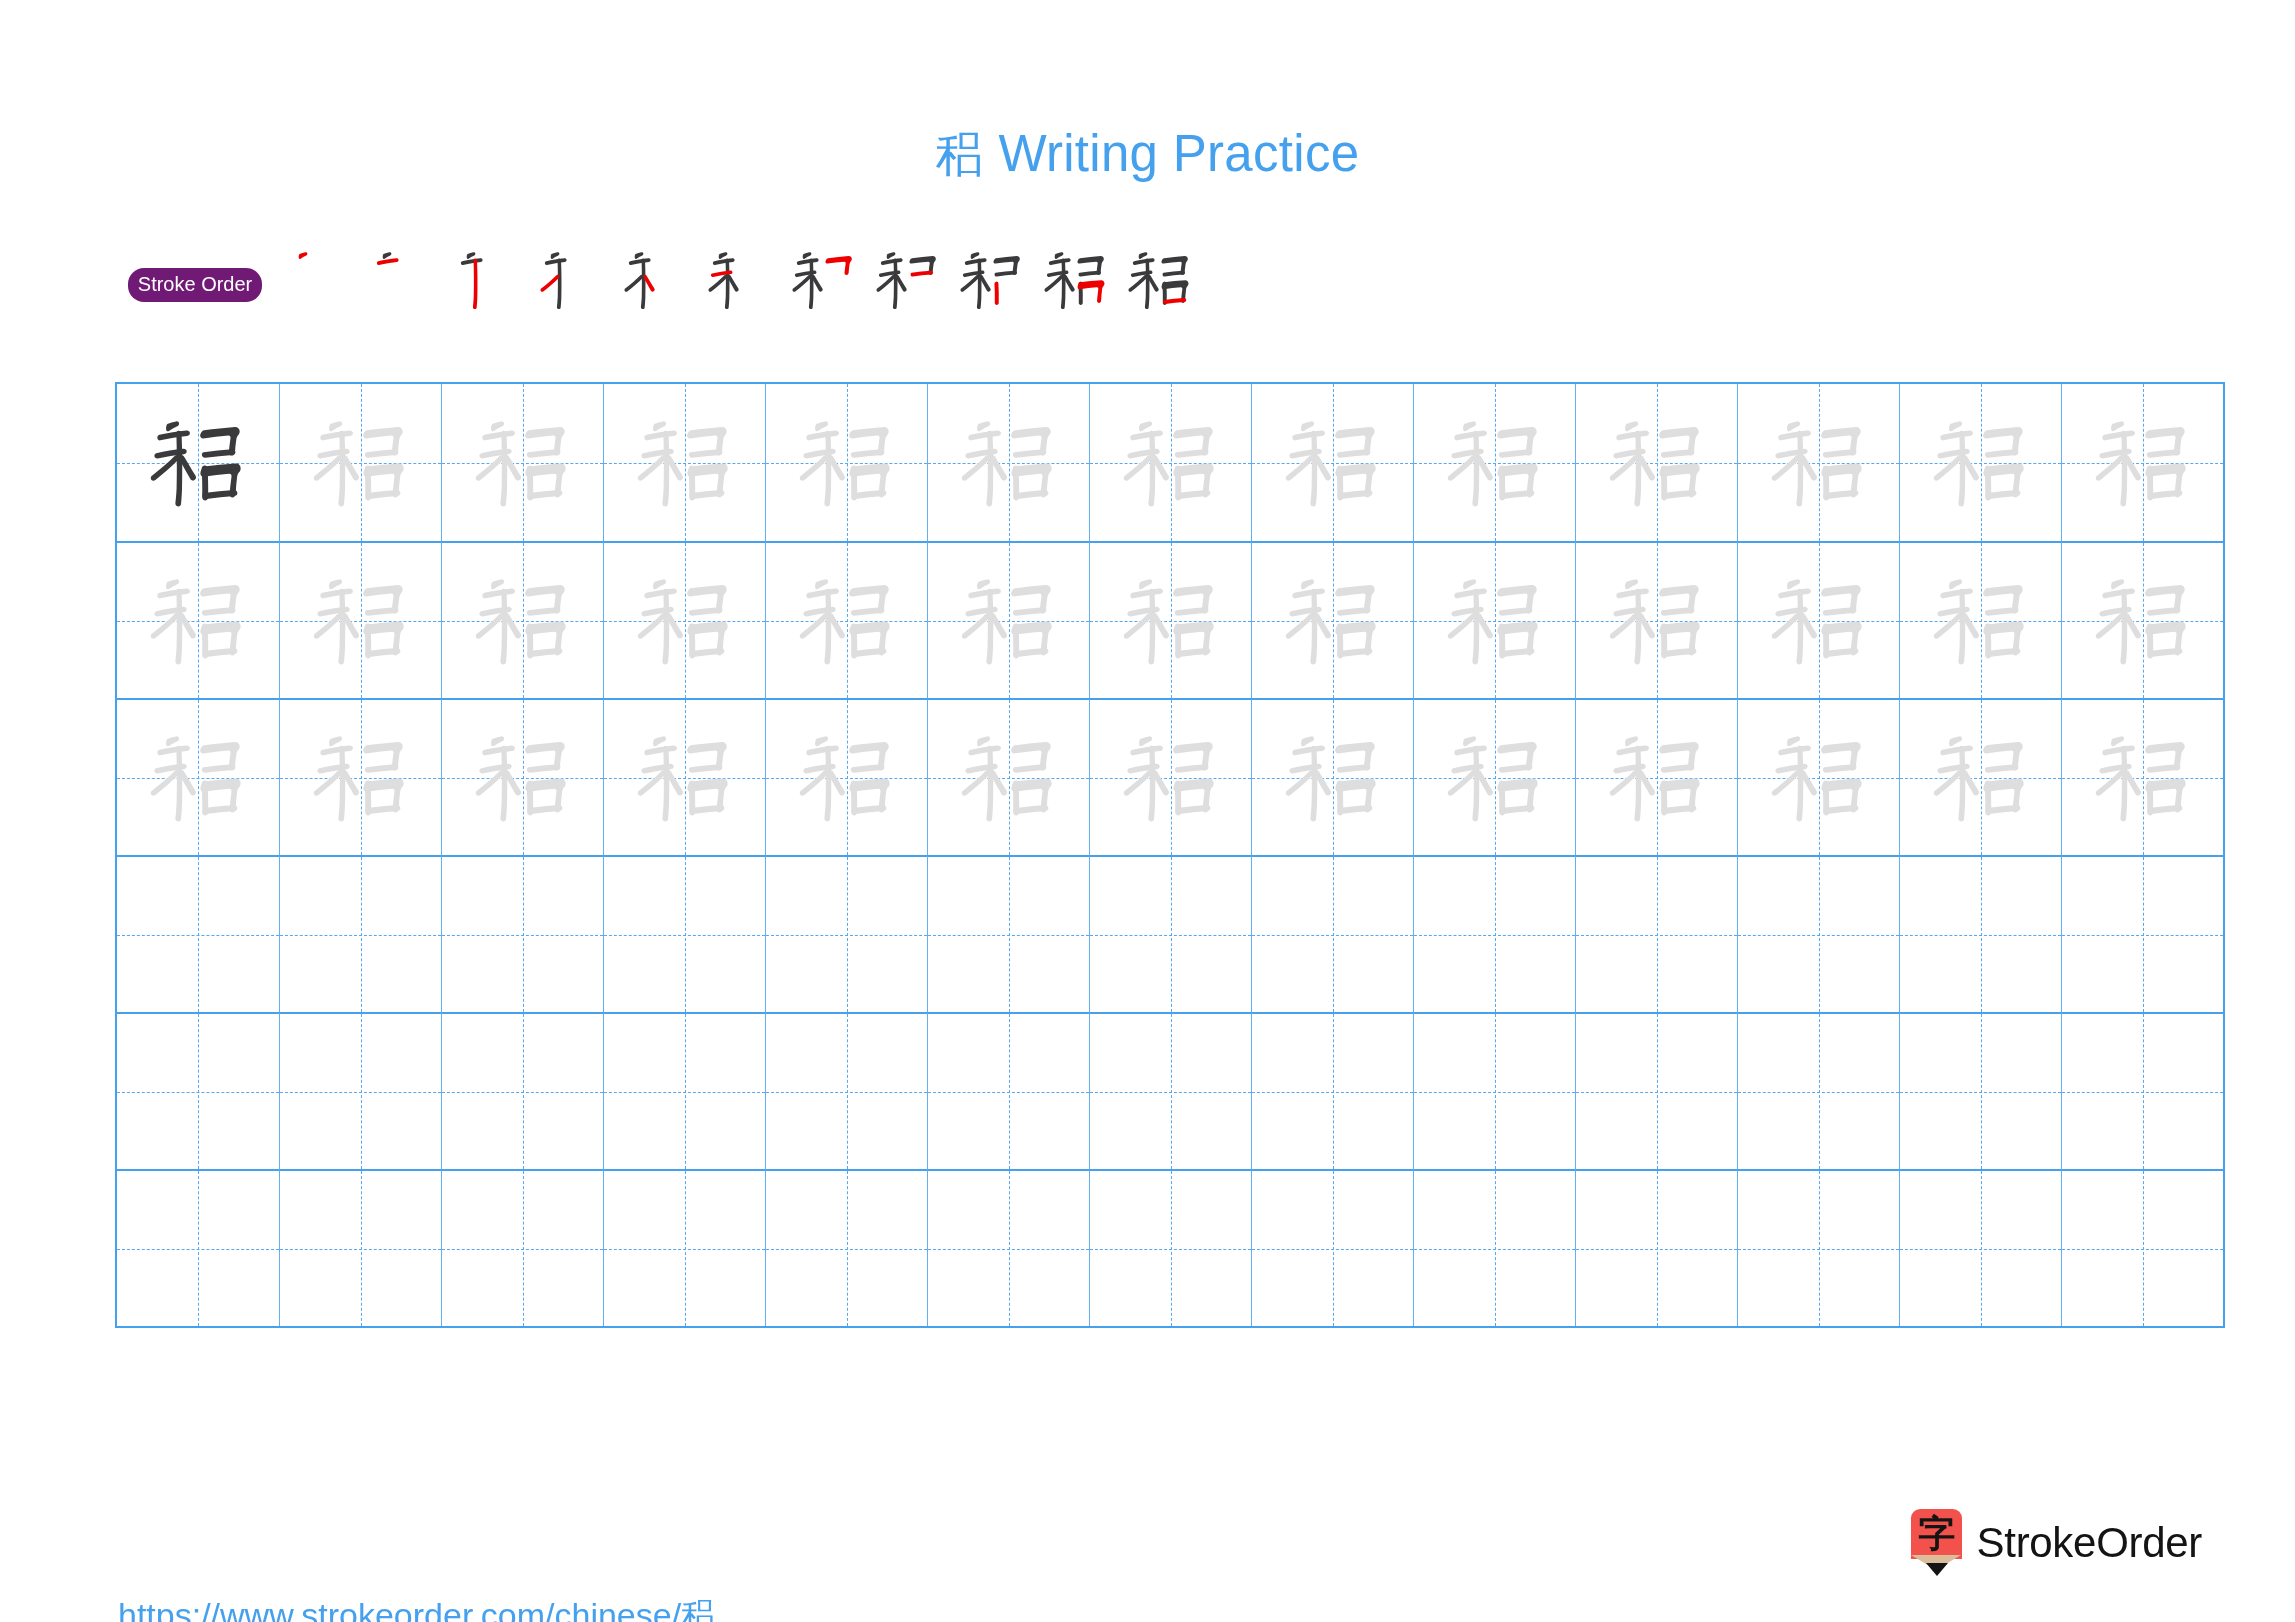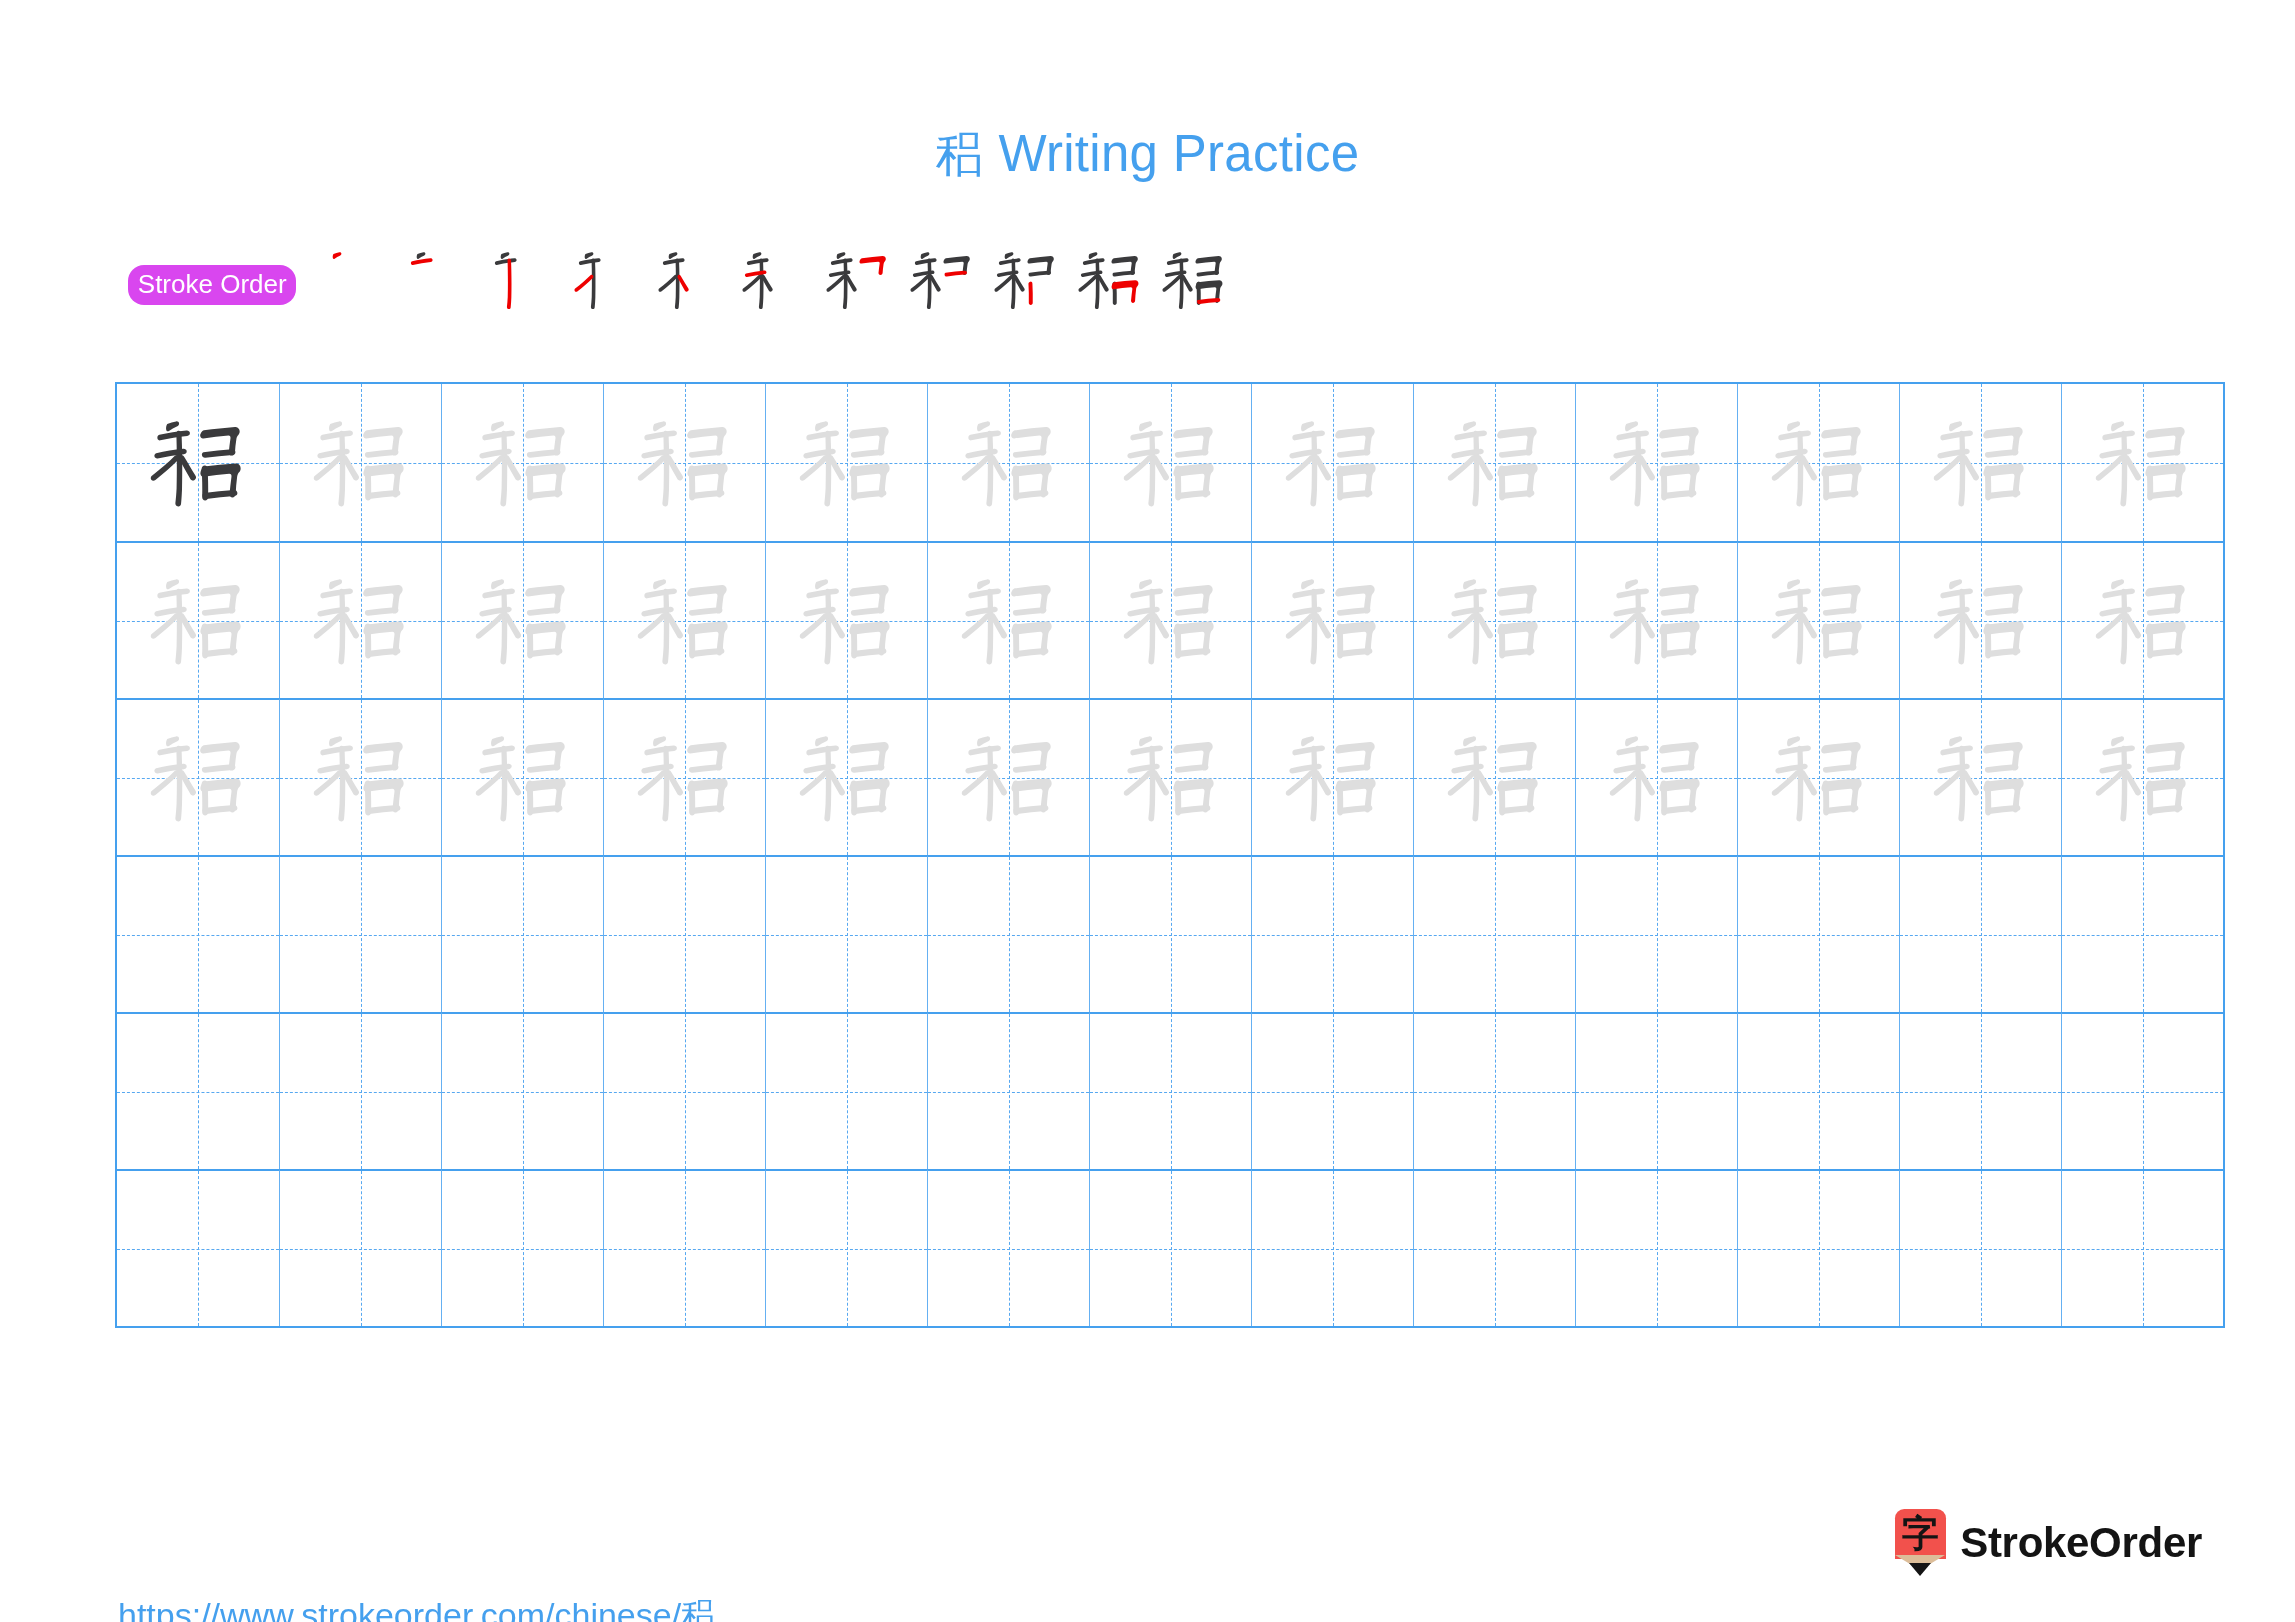"Stroke Order" #stroke-order-badge { background: #d946ef -> #701a75; font-size: 26px -> 20px }
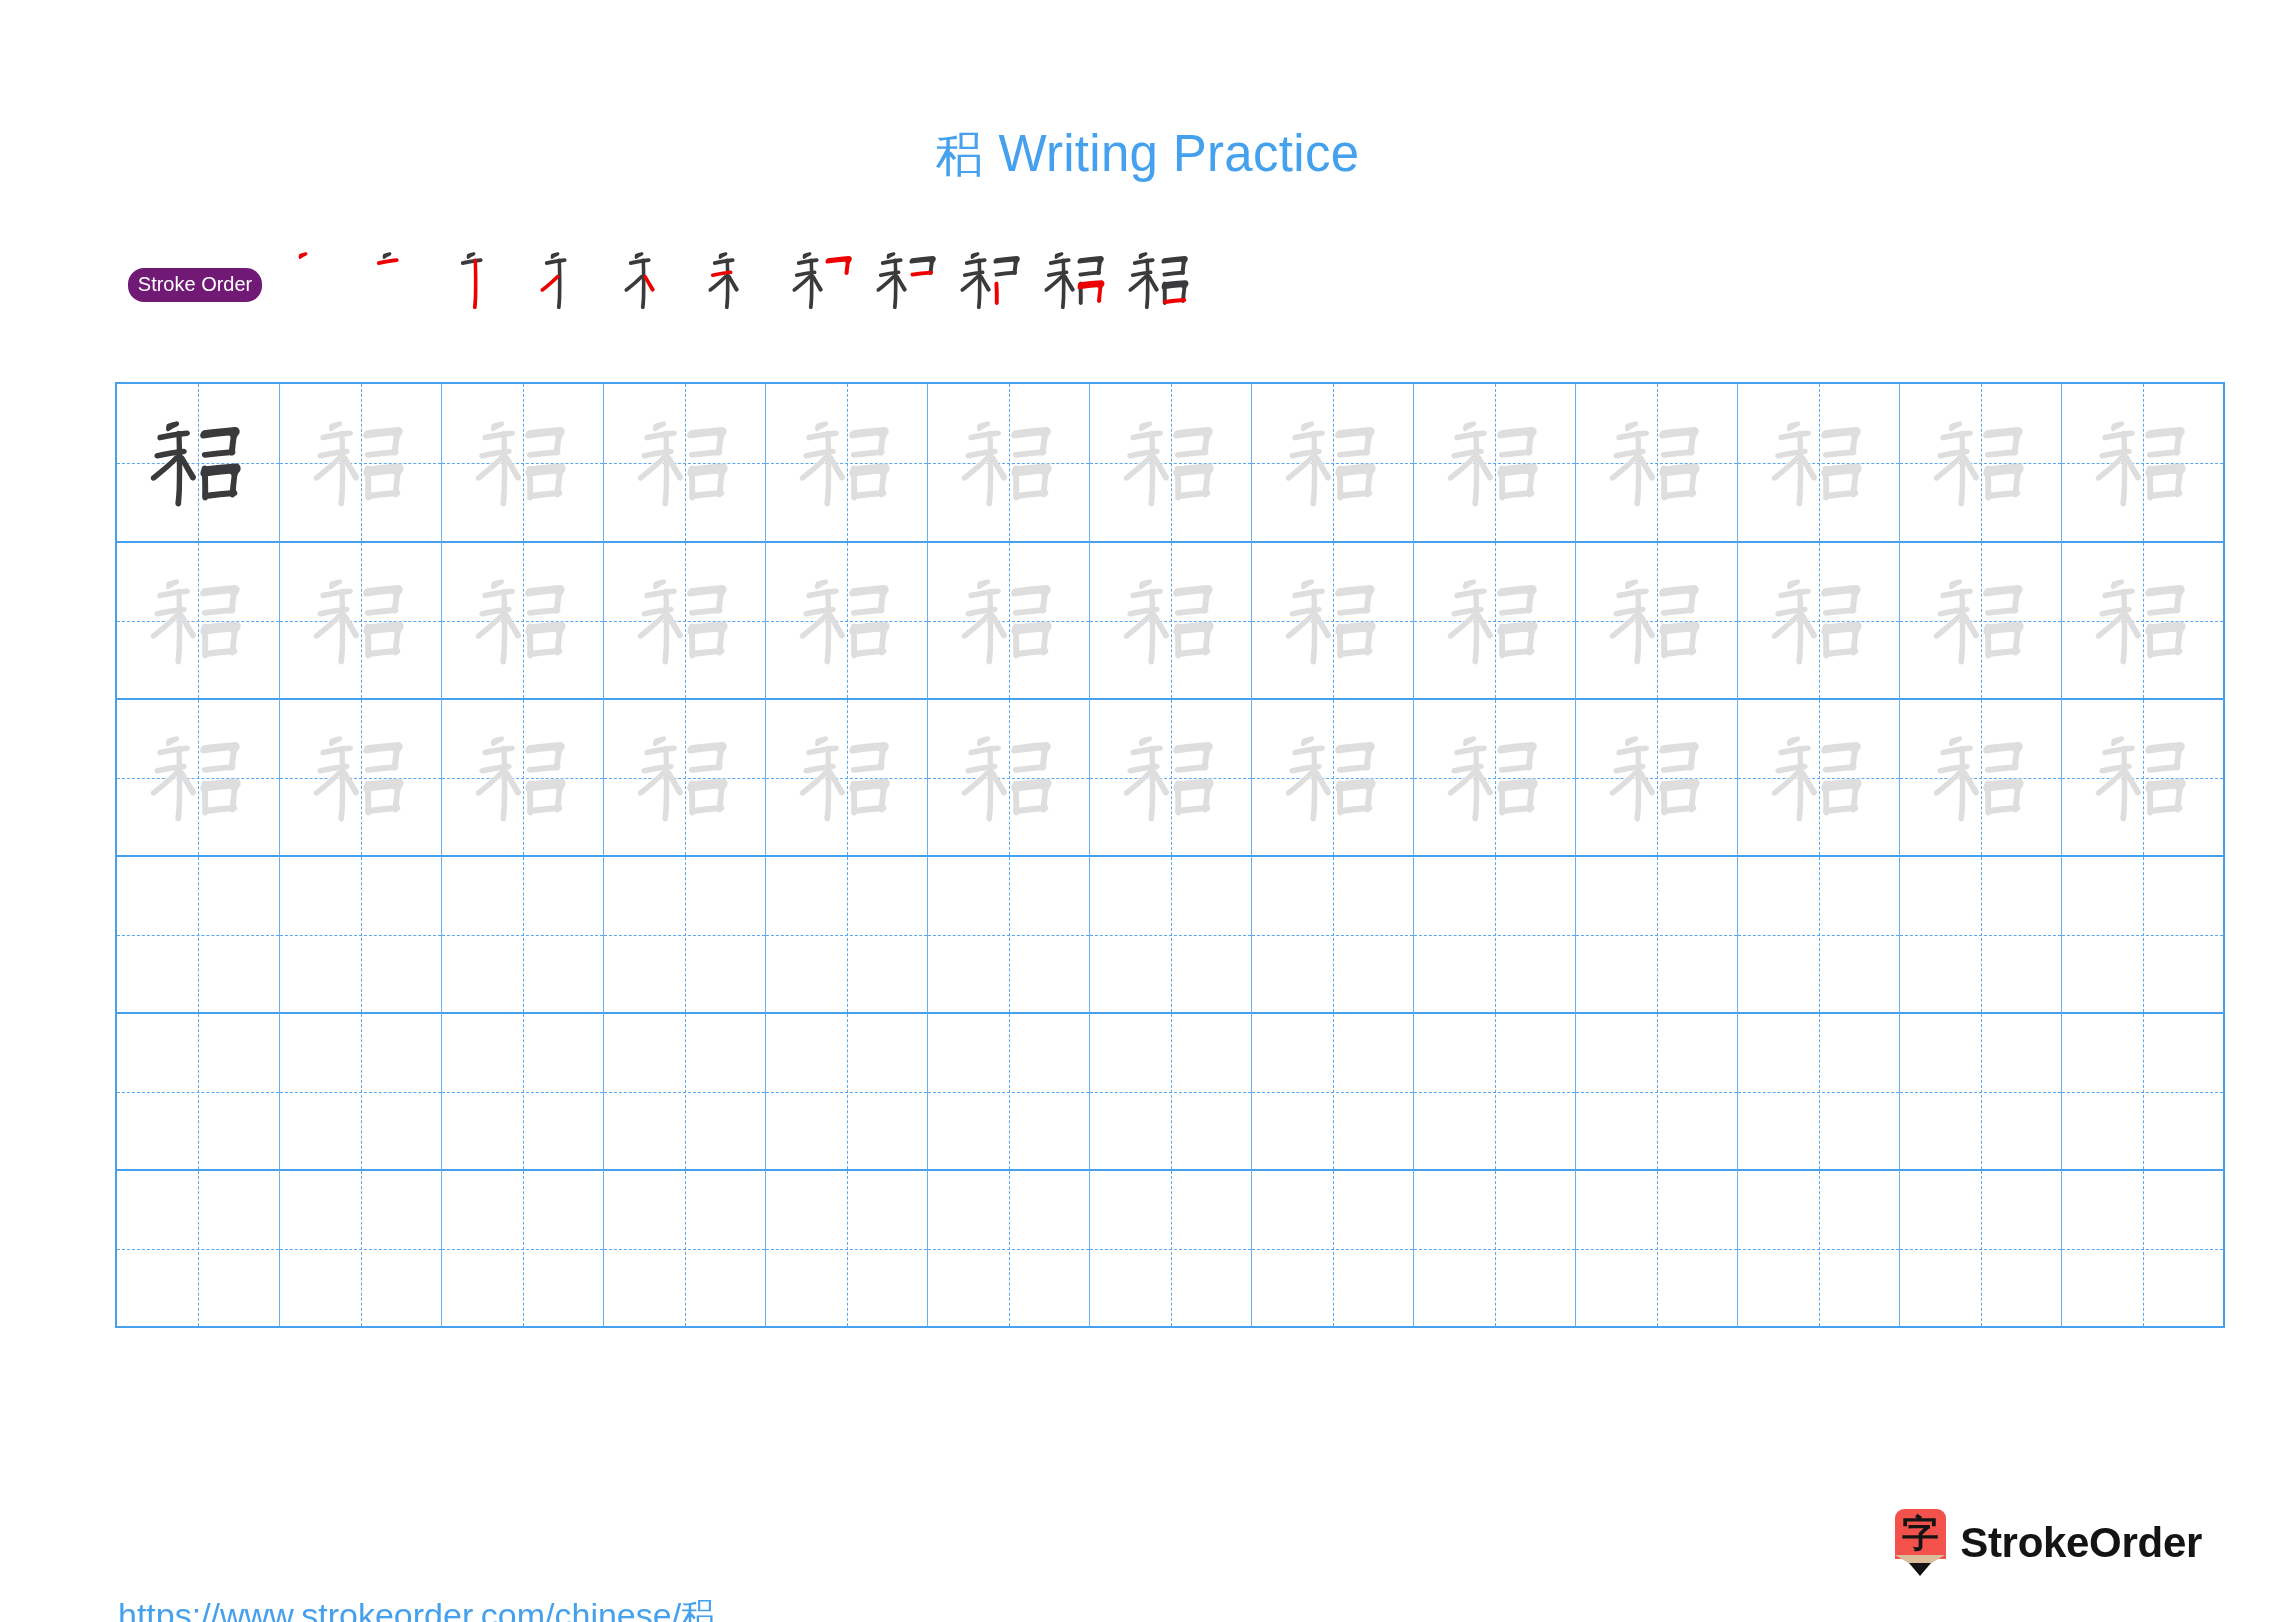"StrokeOrder" #logo-text { font-weight: 700 -> 400 }
